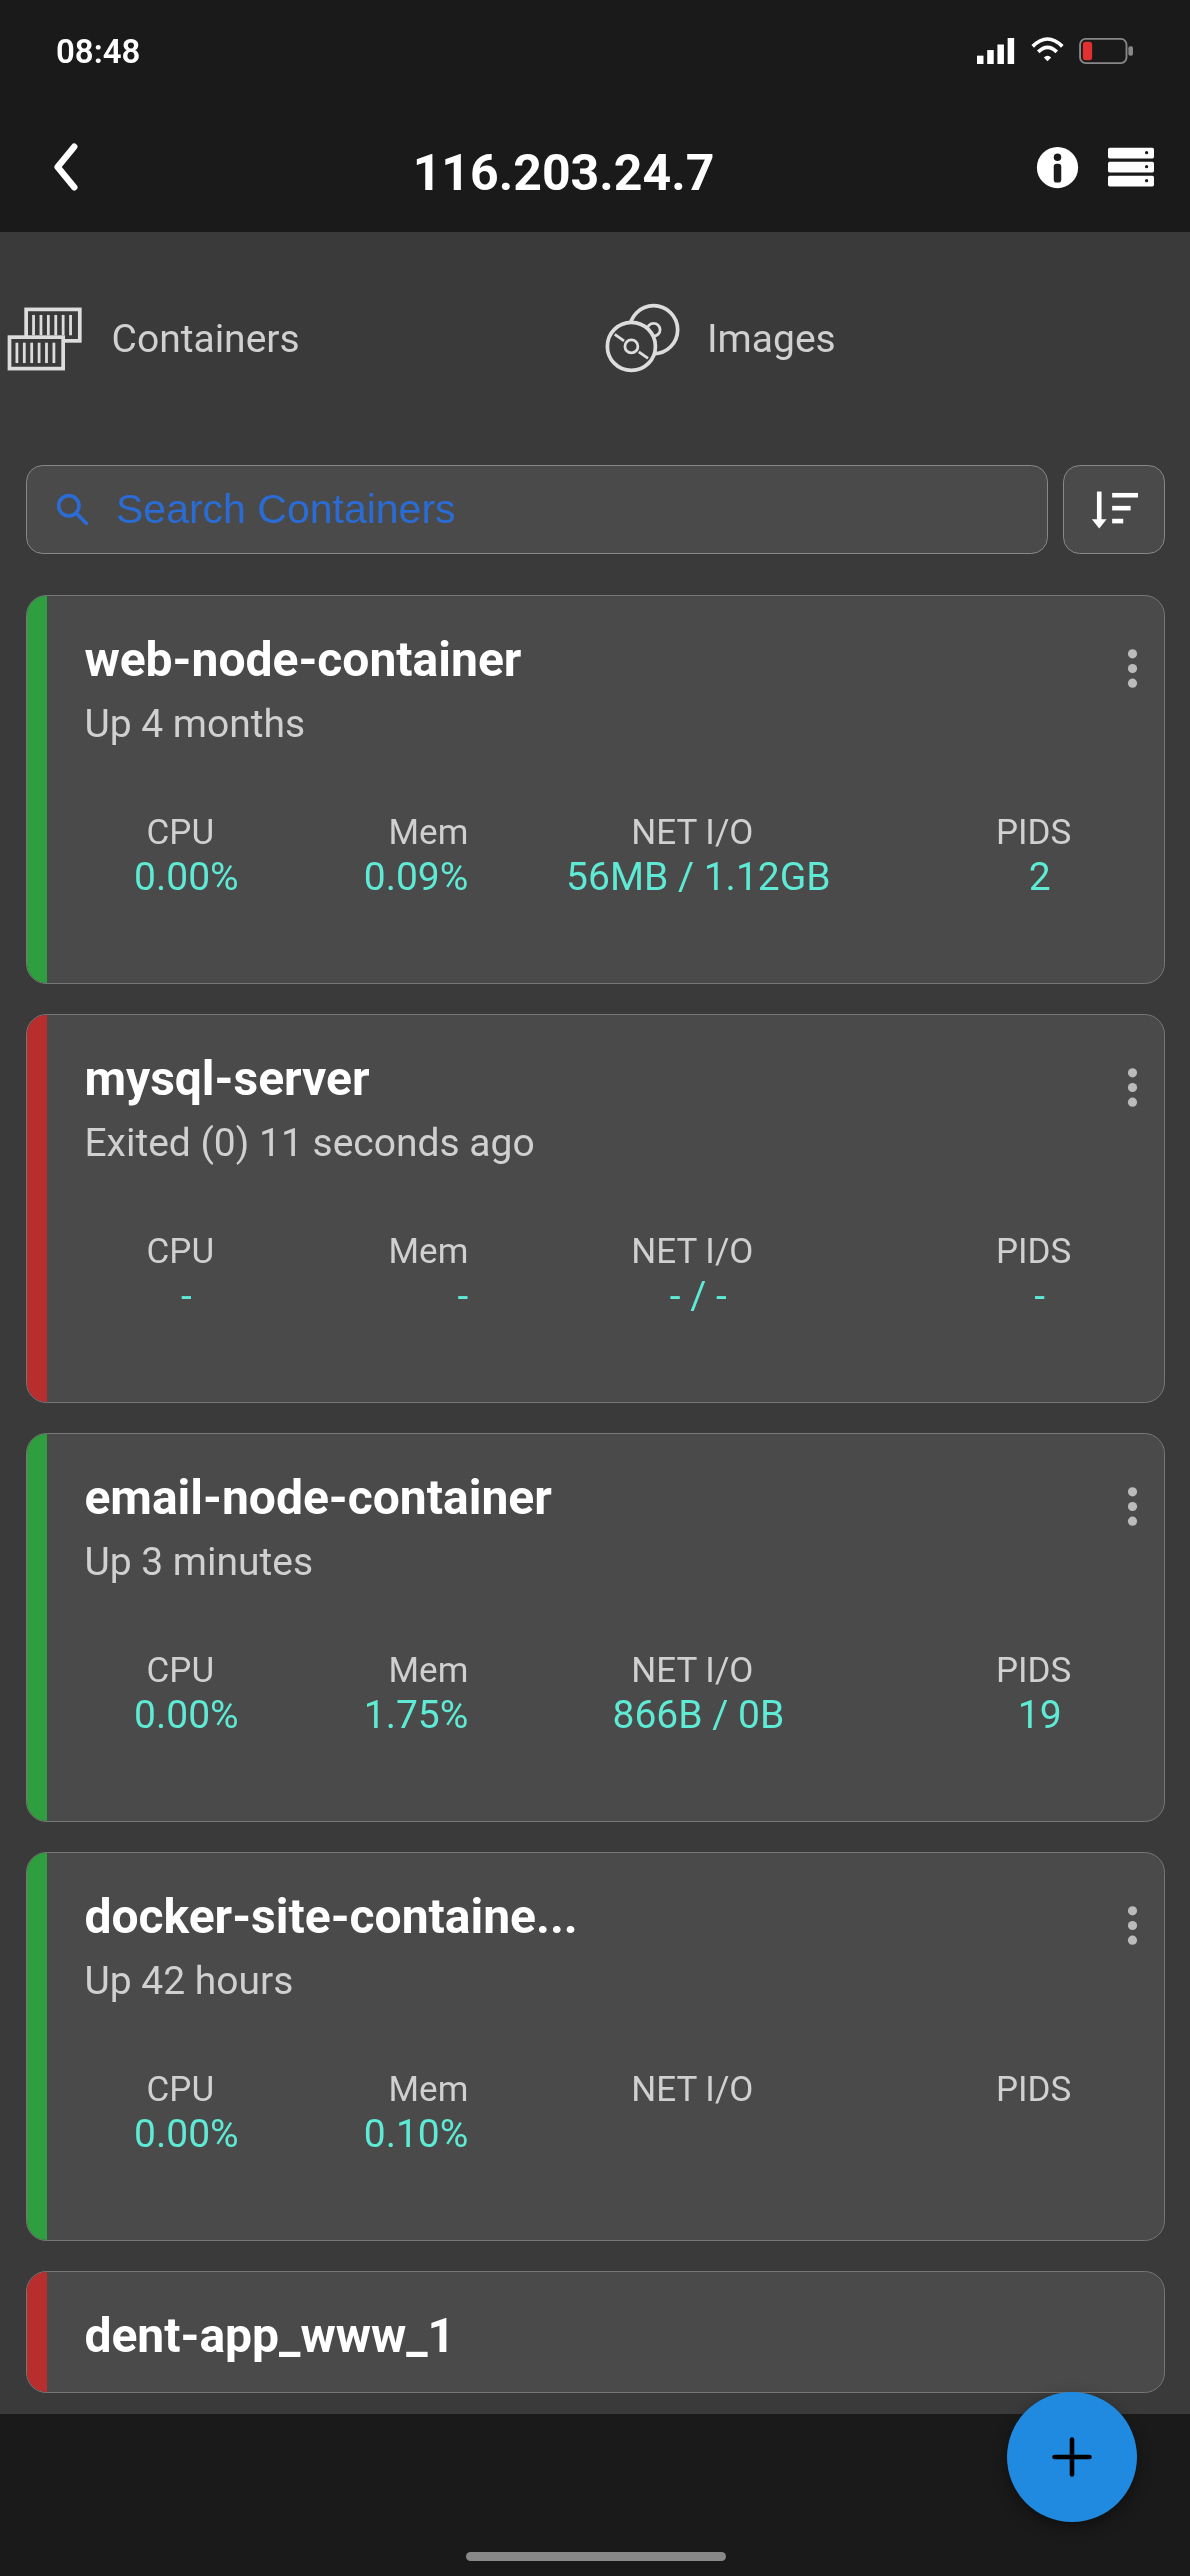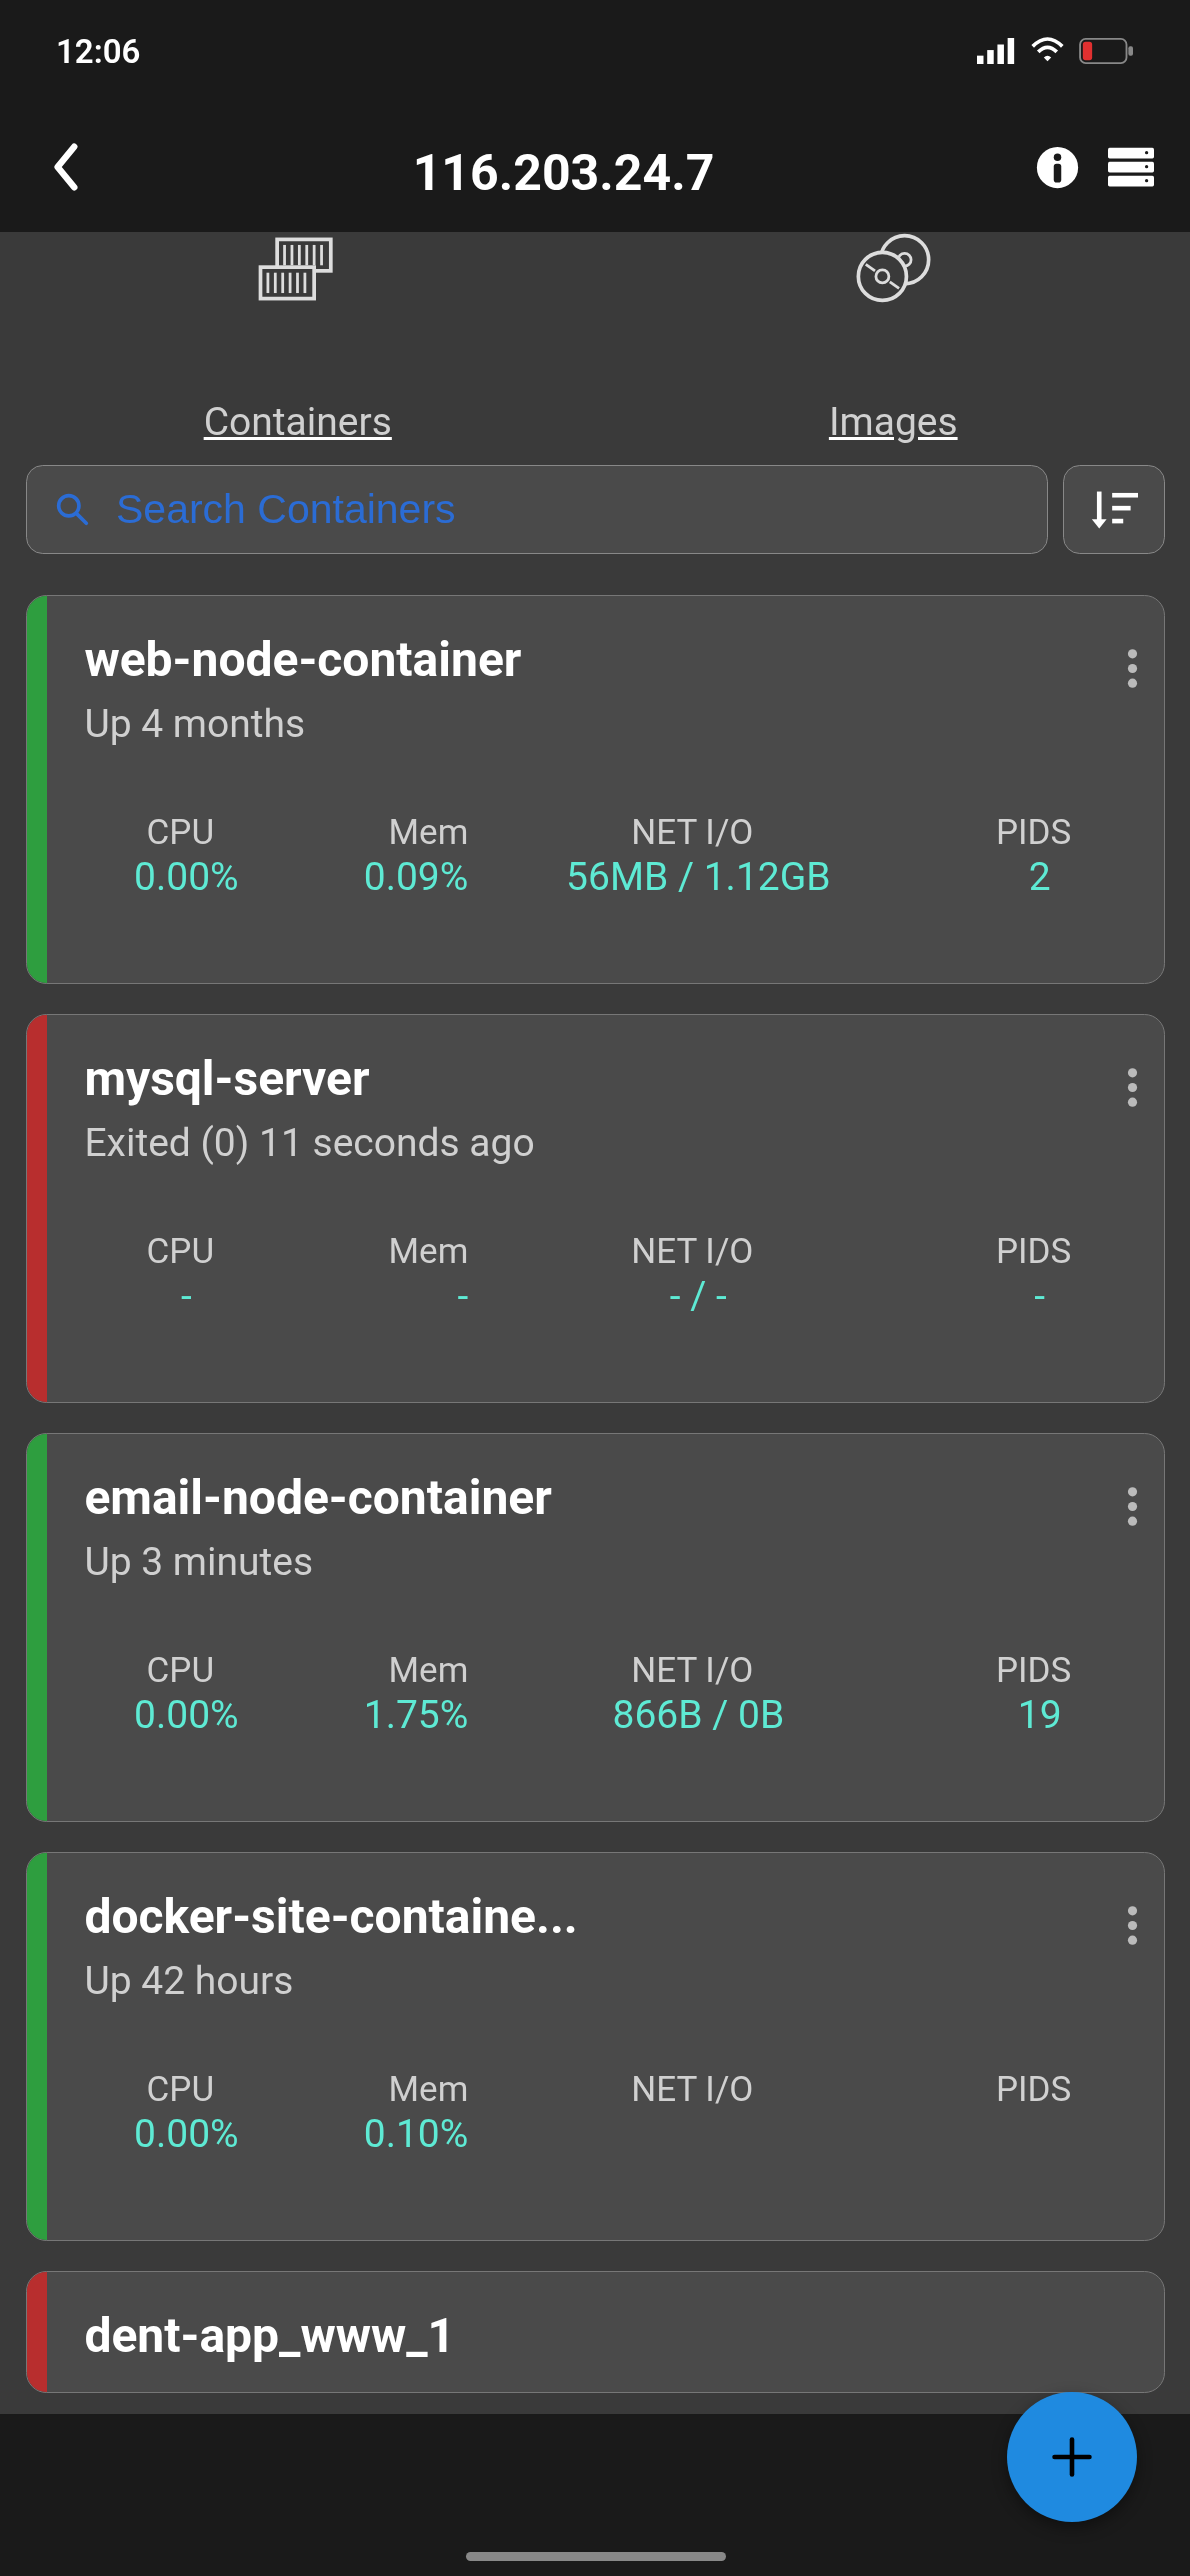"12:06" div.status-time { text: 12:06 -> 08:48 }
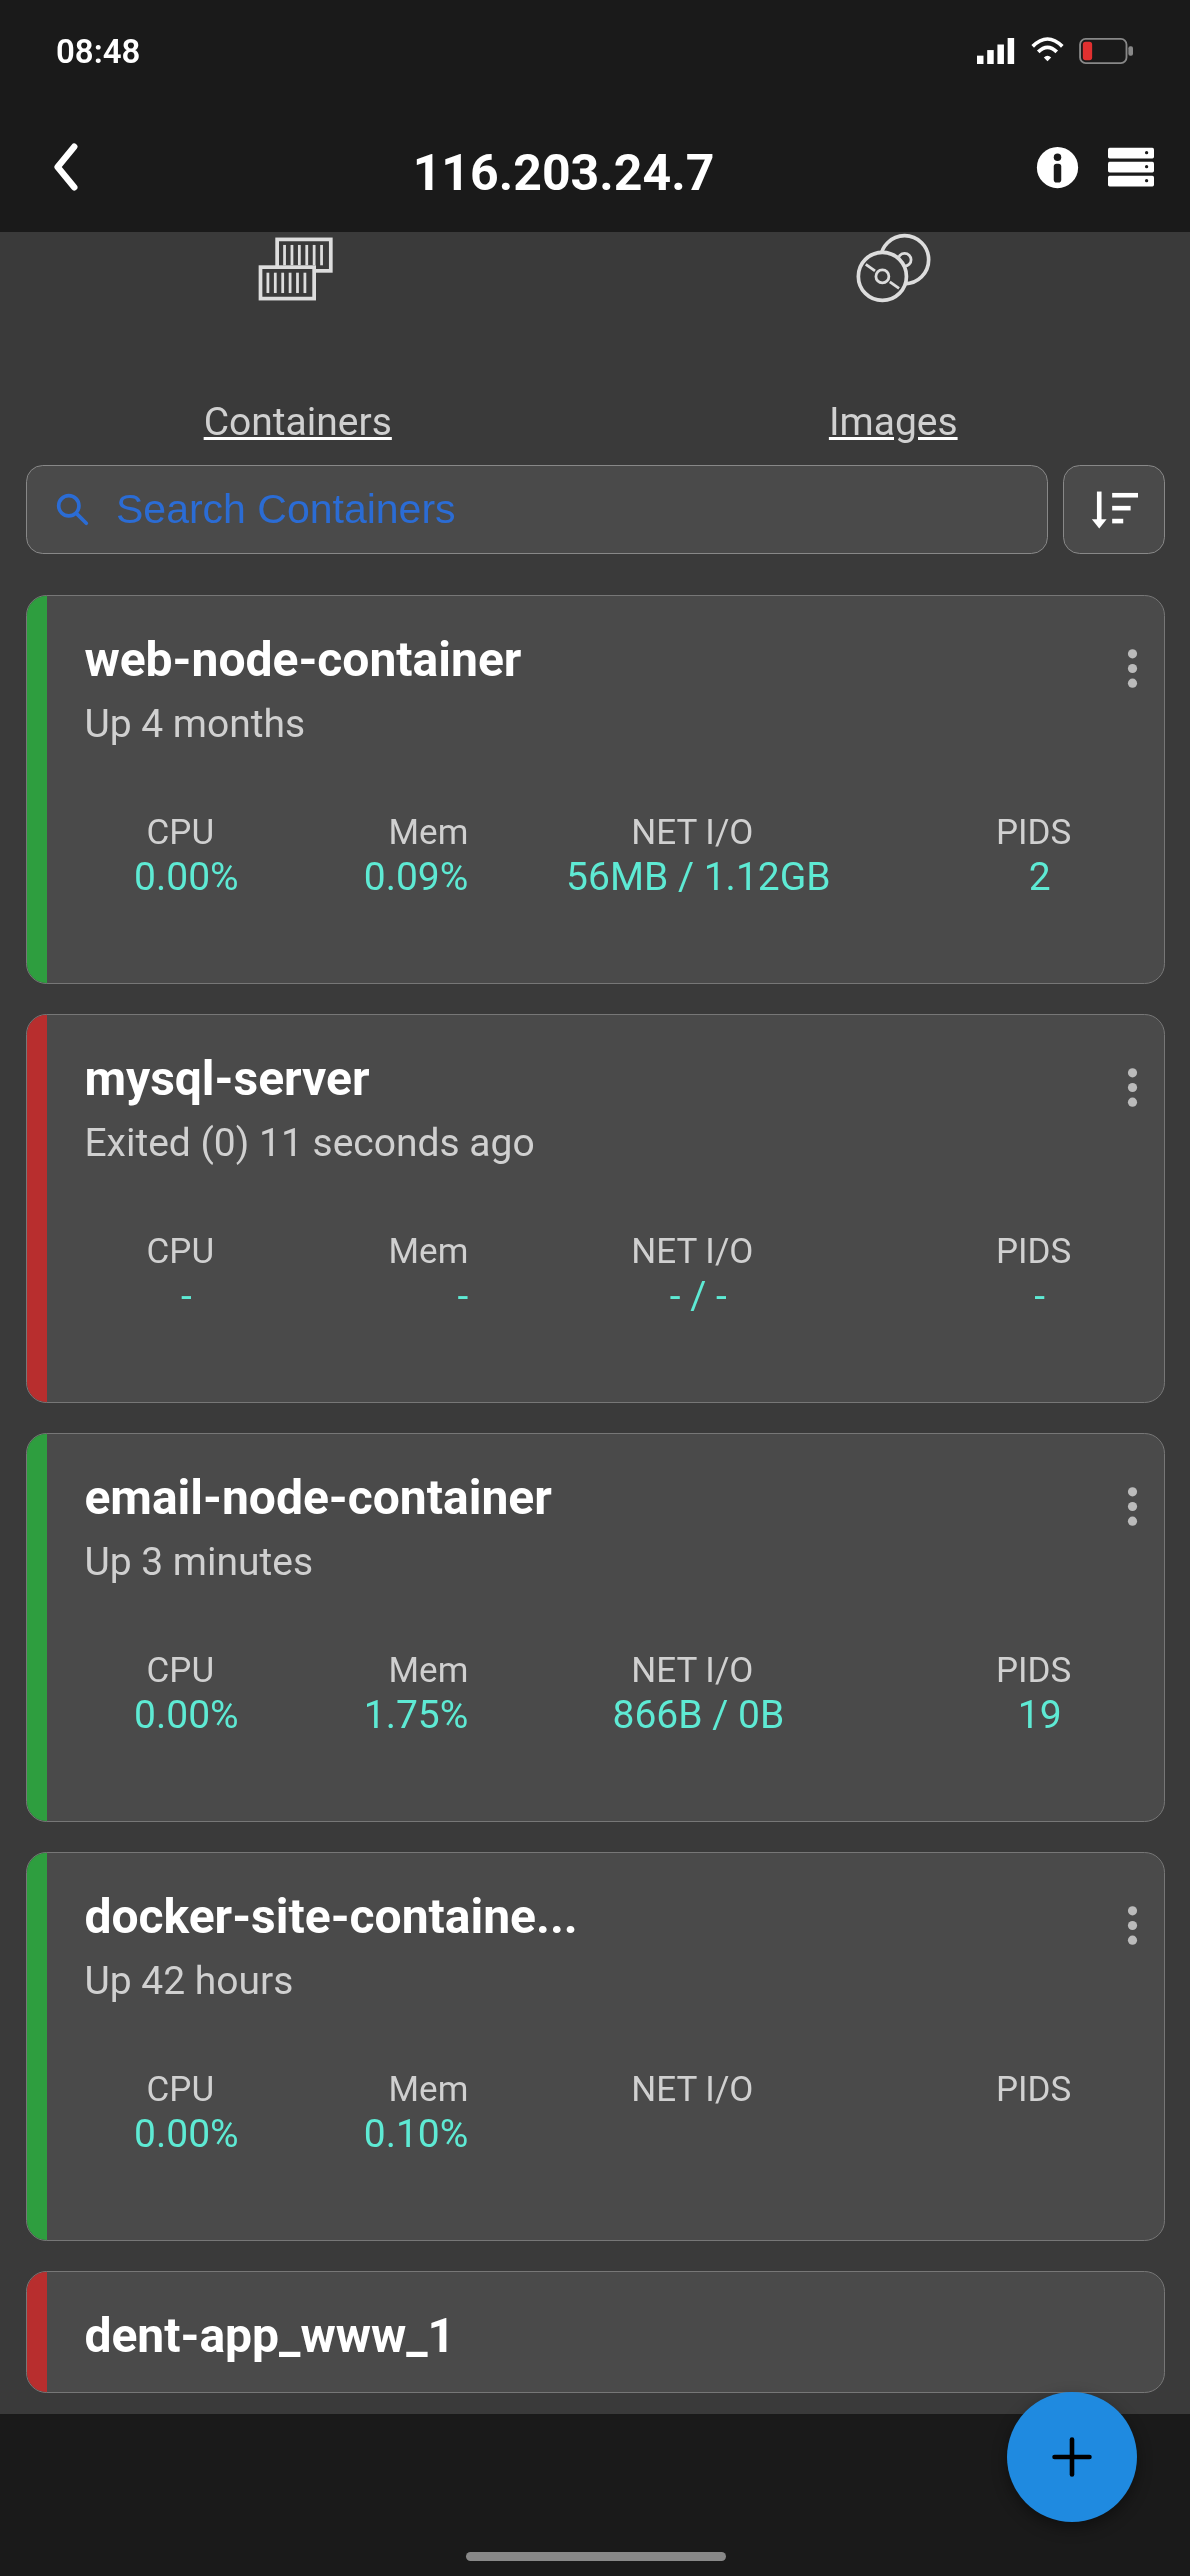"Containers" .tab { flex-direction: column -> row; justify-content: space-between -> flex-start; text-decoration: underline -> none }
